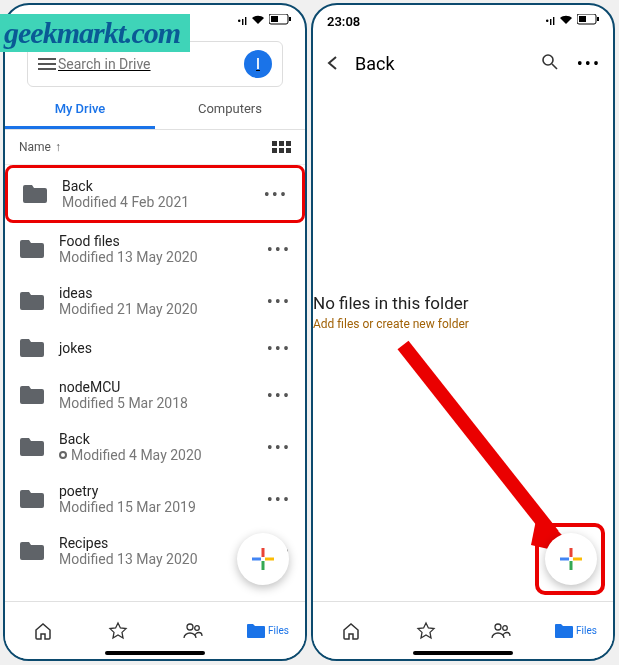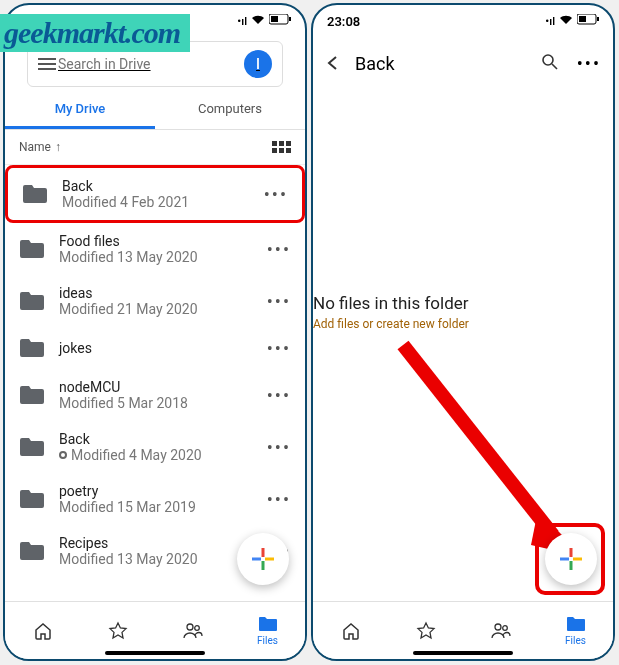"Files" .nav-item { flex-direction: column -> row }
